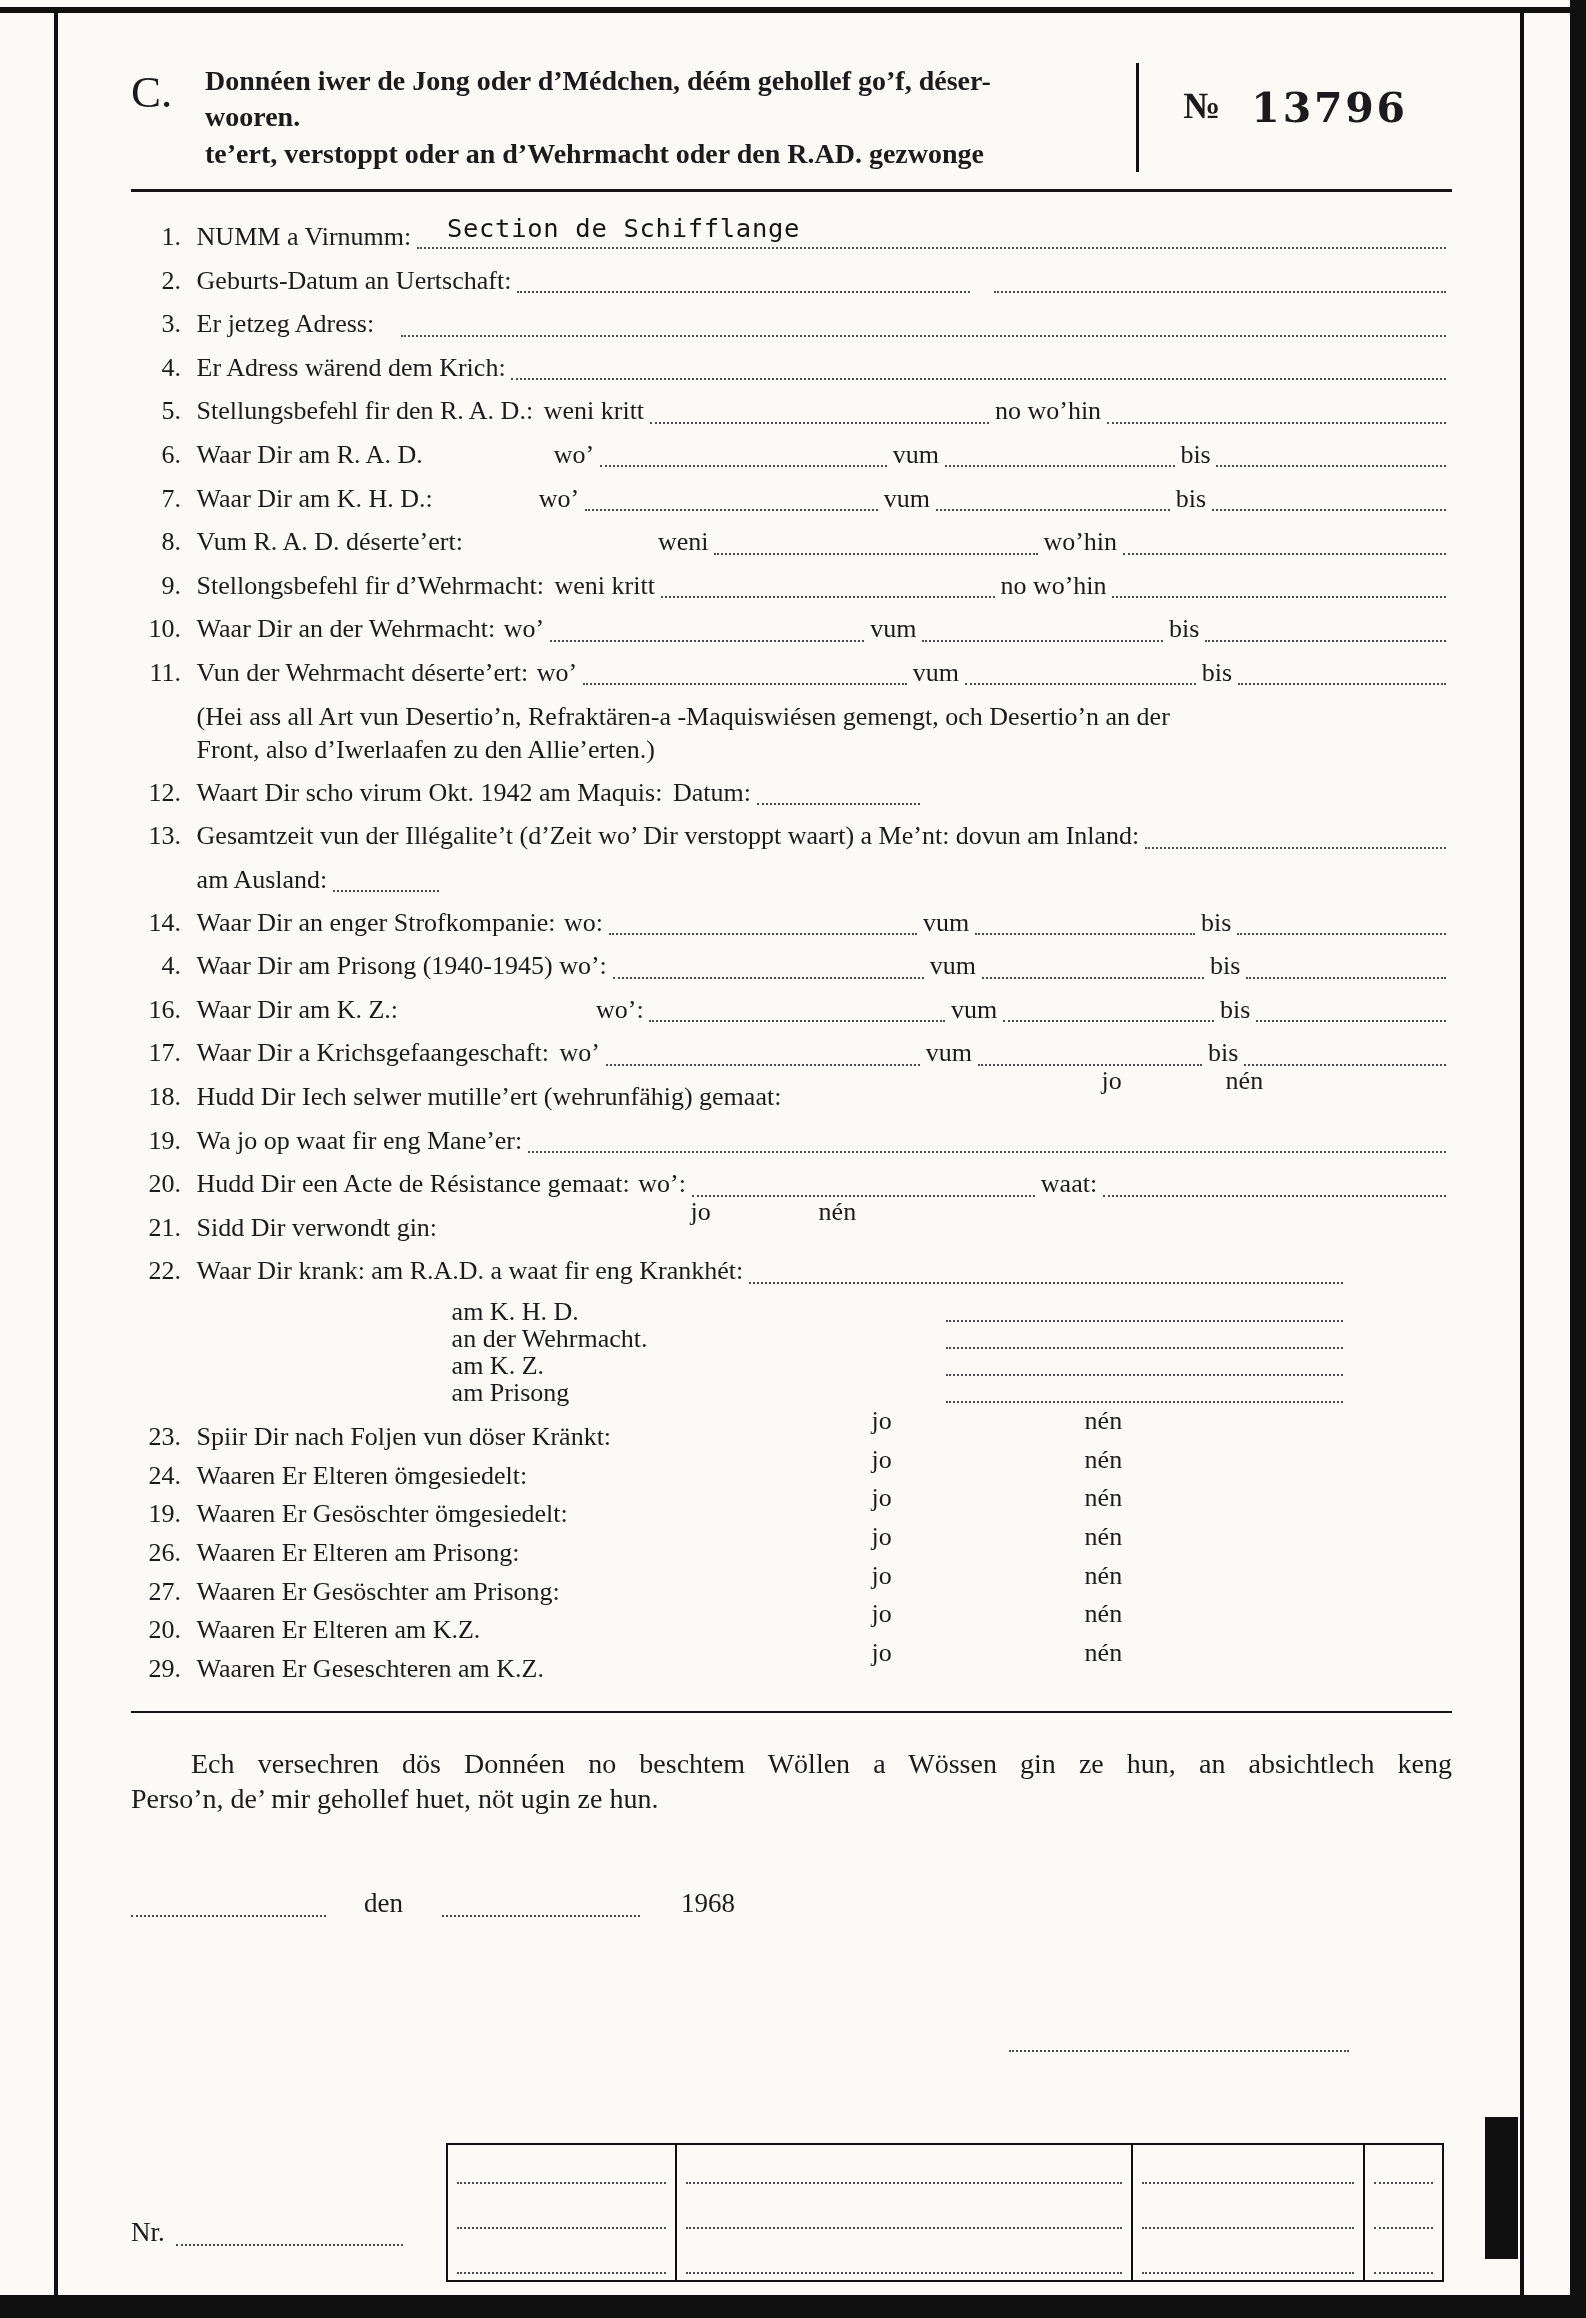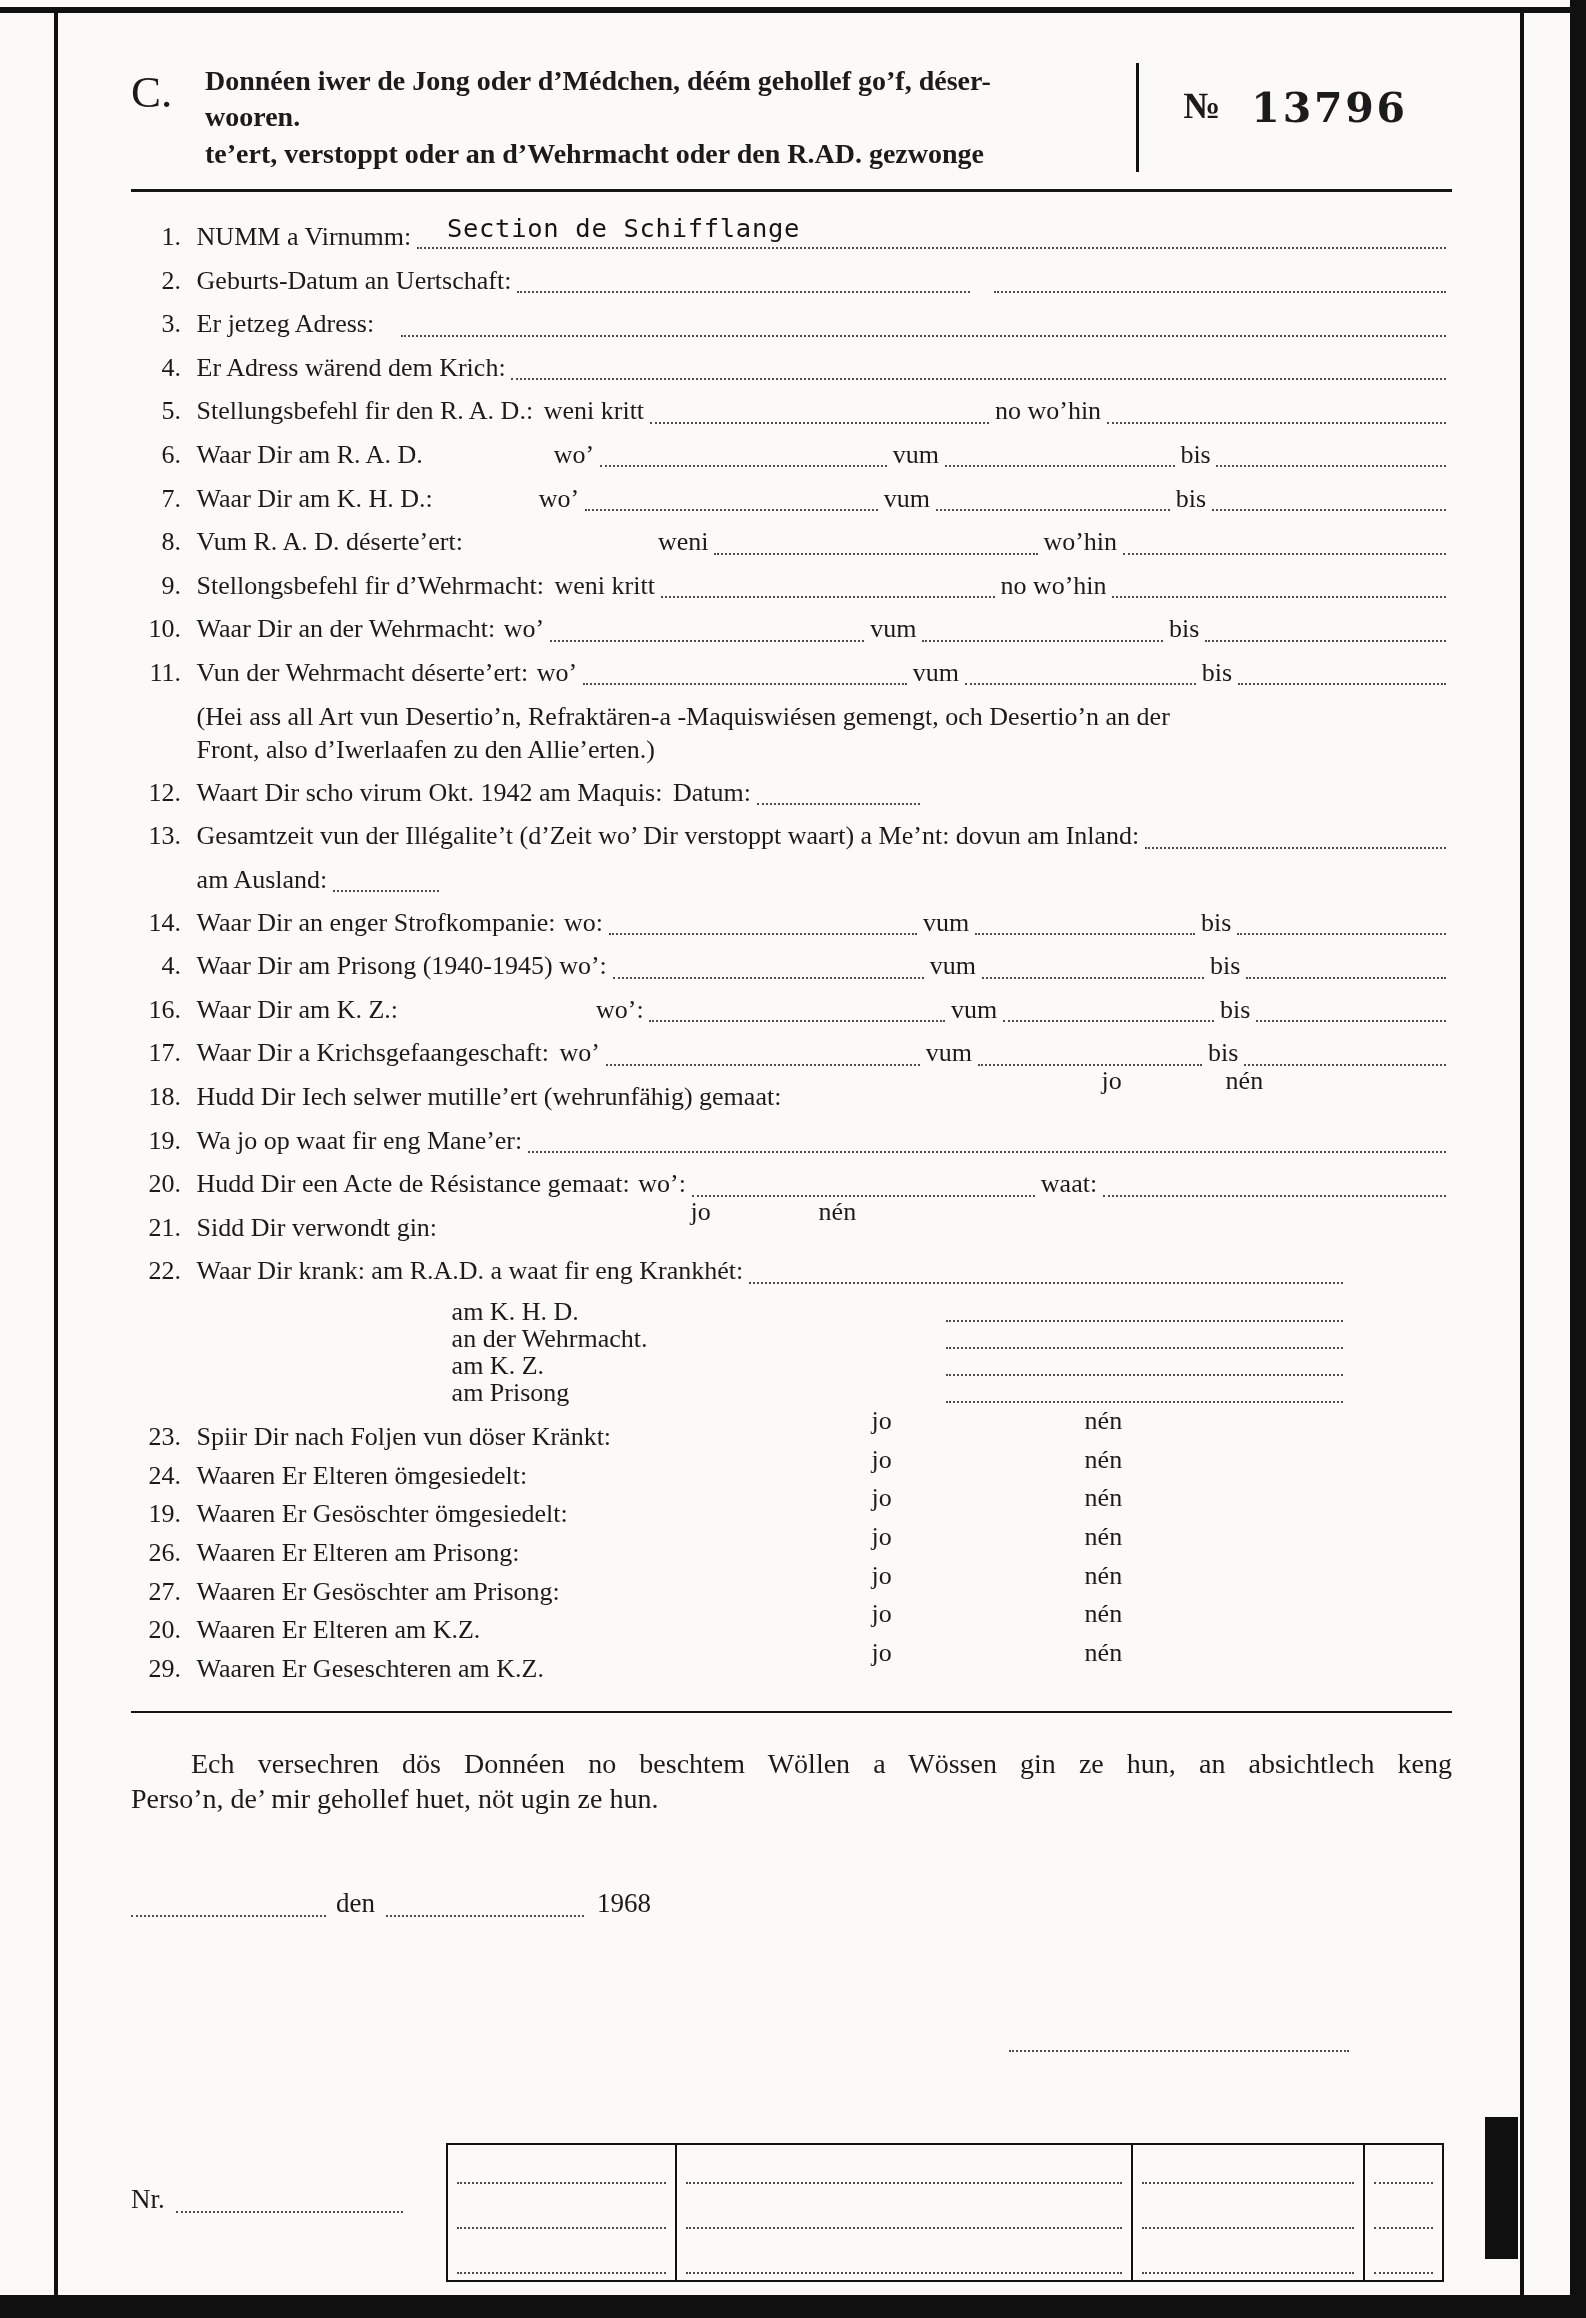"den" .dateline { gap: none -> 28px }
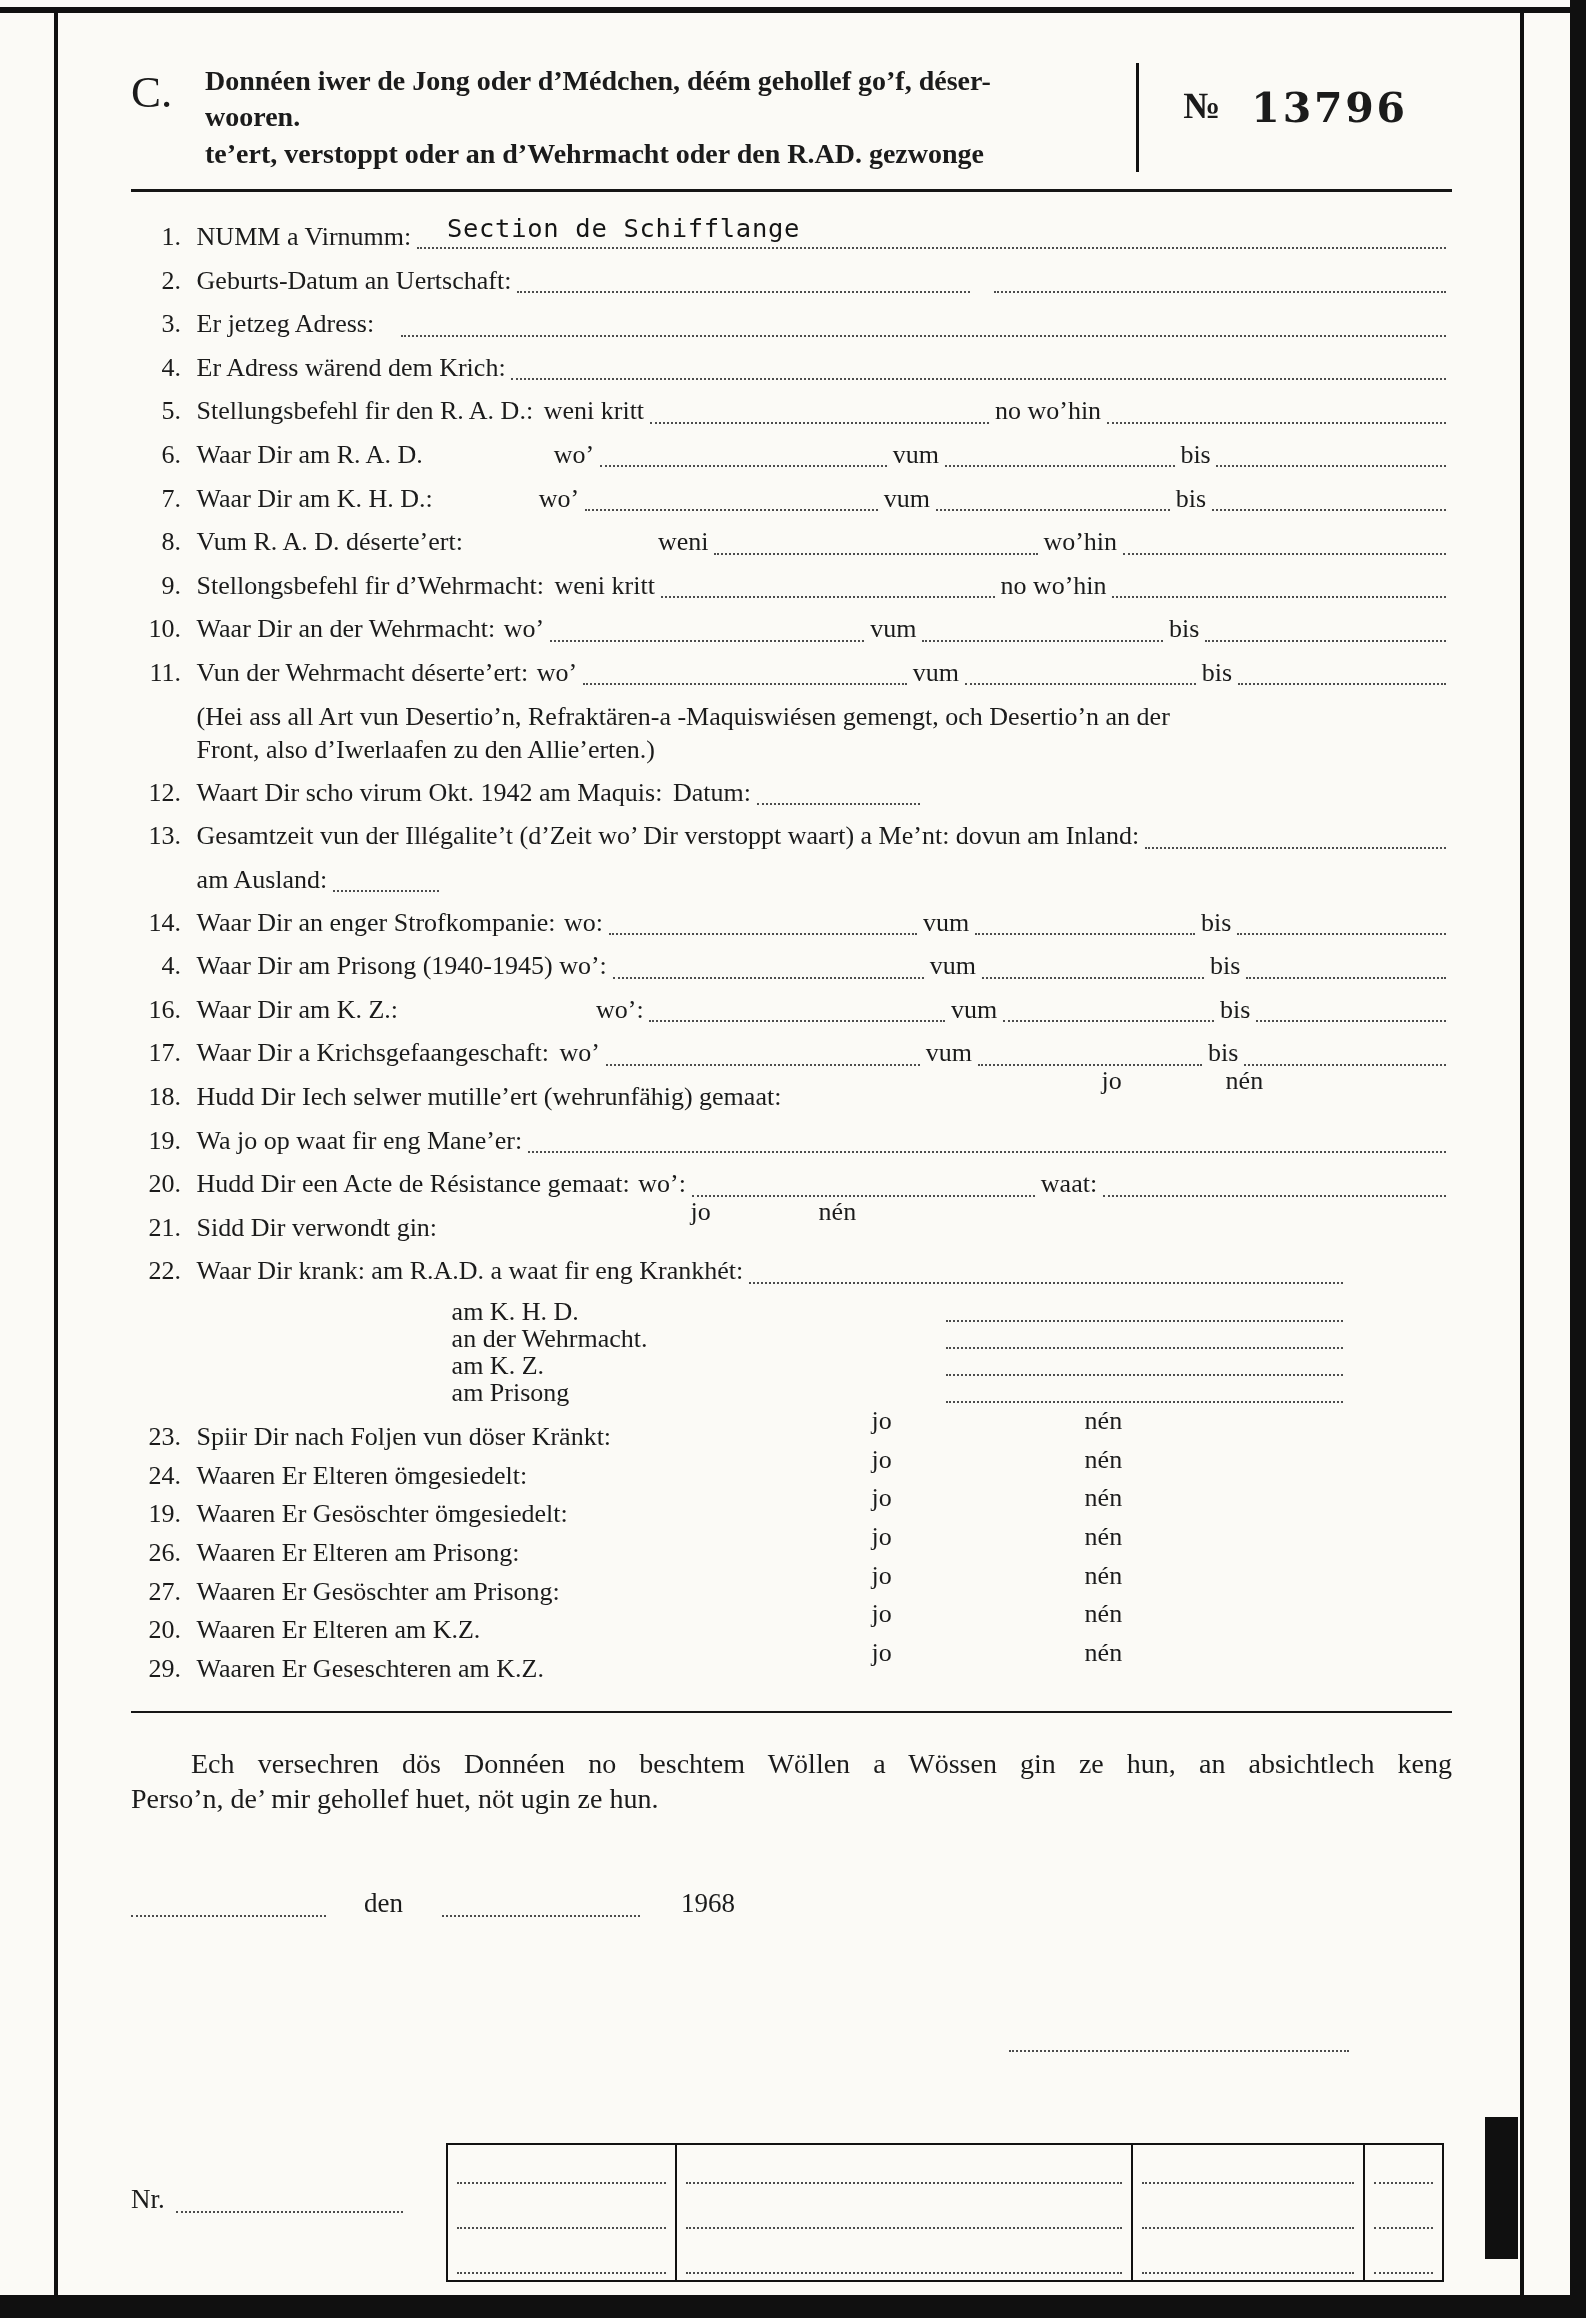"Nr." .bottom { align-items: flex-start -> center }
